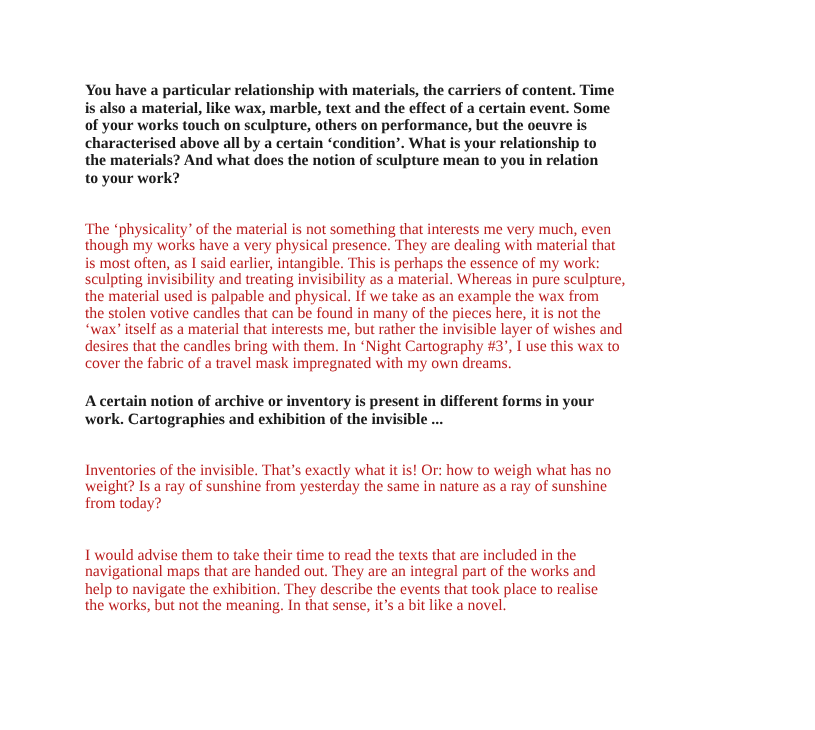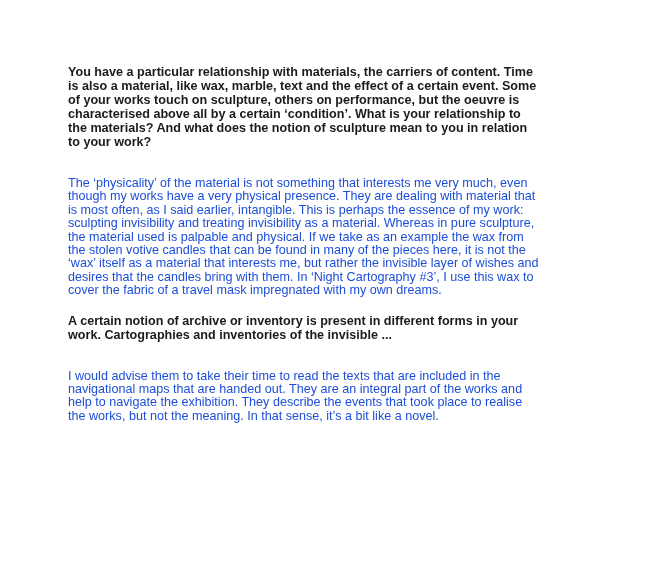"You have a particular relationship" .block { font-family: none -> Liberation Serif, serif }
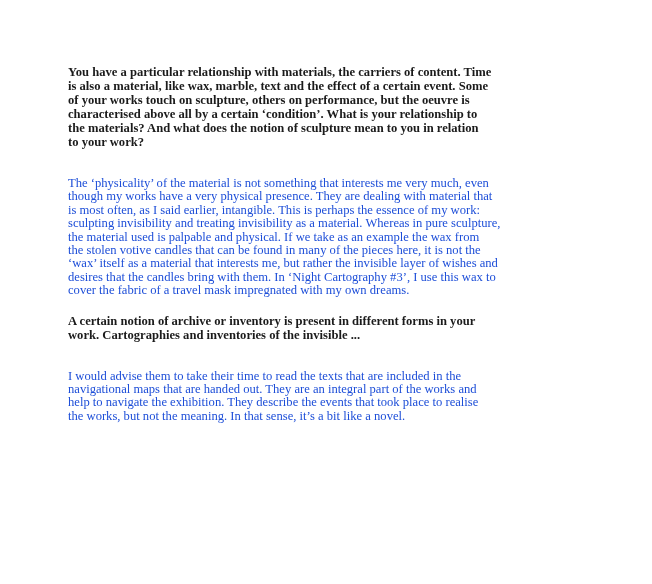"The ‘physicality’ of the material" .block.a { color: #1d4ed8 -> #b91c1c }
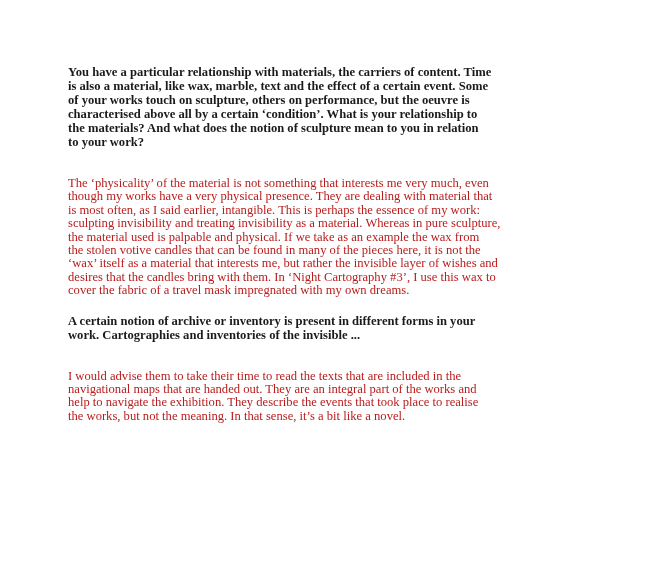"A certain notion of archive" div.block { text: inventories -> exhibition }
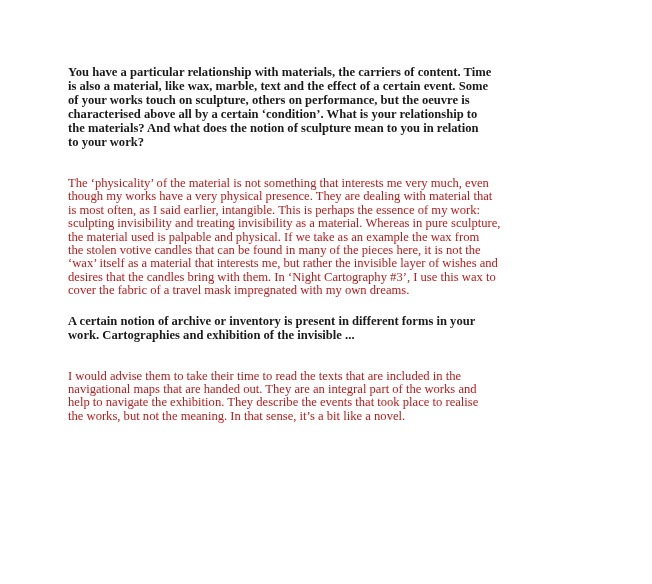"Inventories of the invisible. That’s" div.block { html: none -> <div>Inventories of the invisible. That’s exactly what it is! Or: how to weigh what has no weight? Is a ray of sunshine from yesterday the same in nature as a ray of sunshine from today?</div> }
